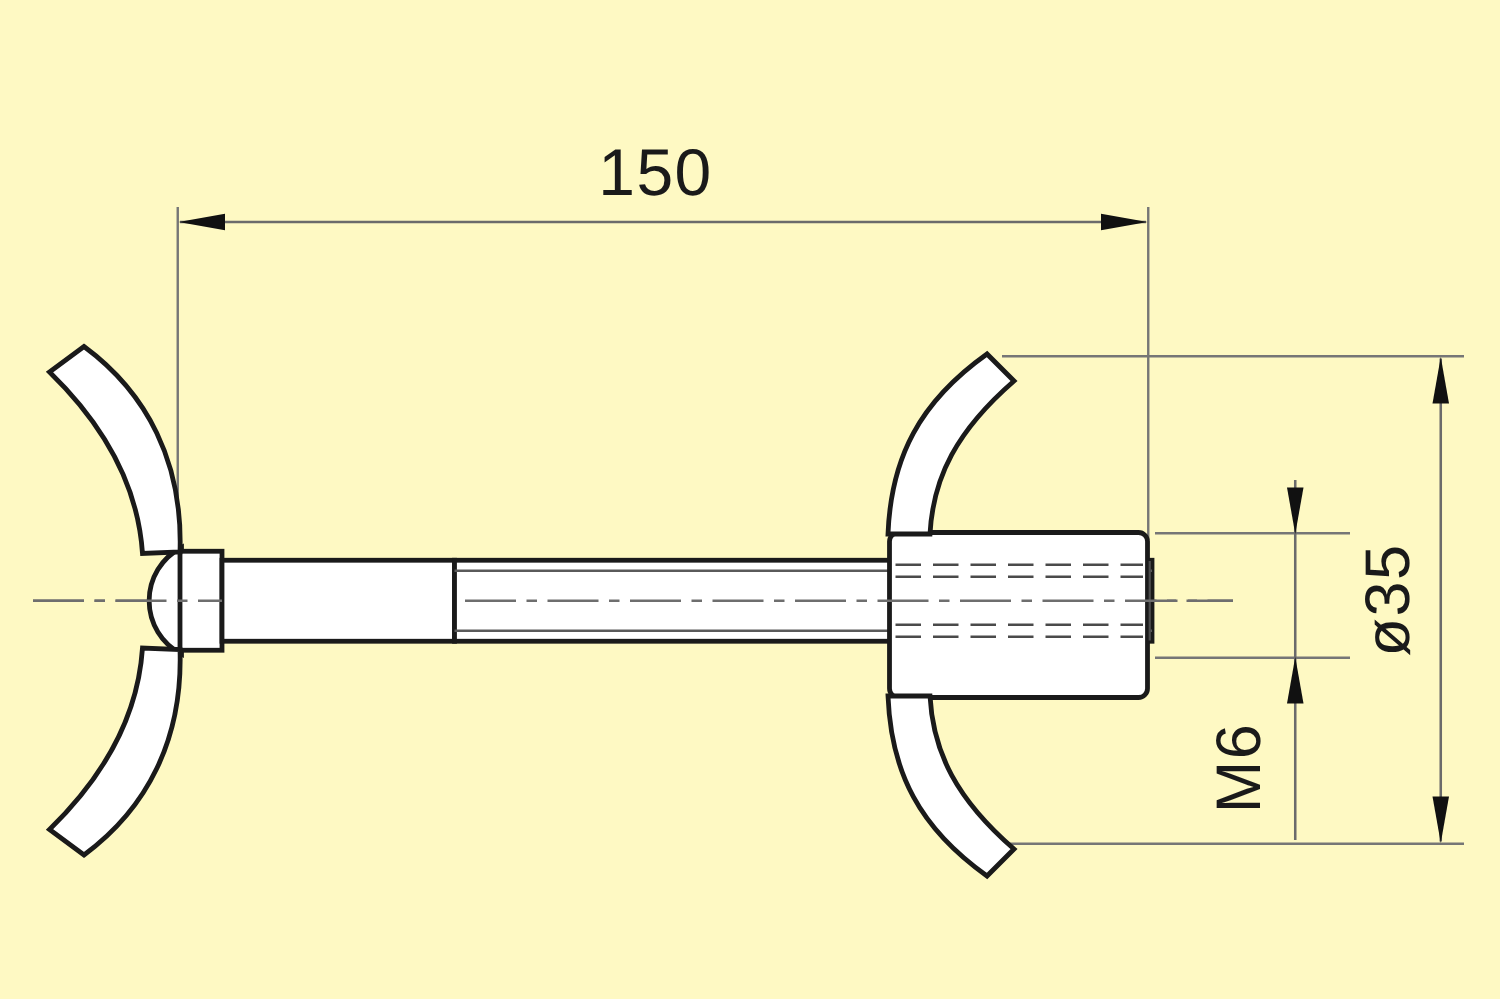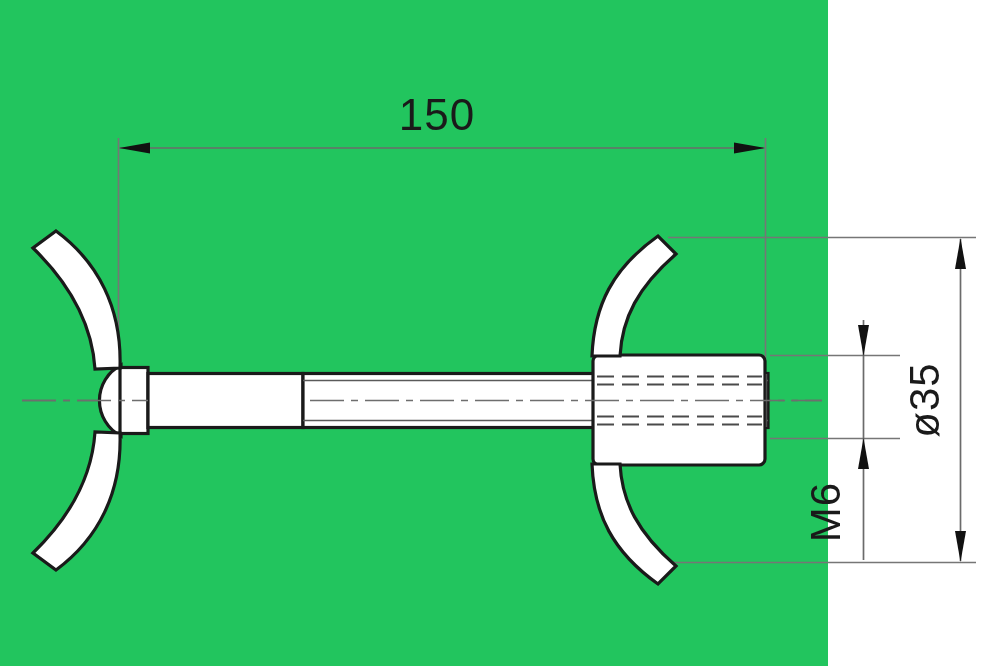"150" #drawing-root { background: #22c55e -> #fef9c3; width: 828px -> 1000px }
